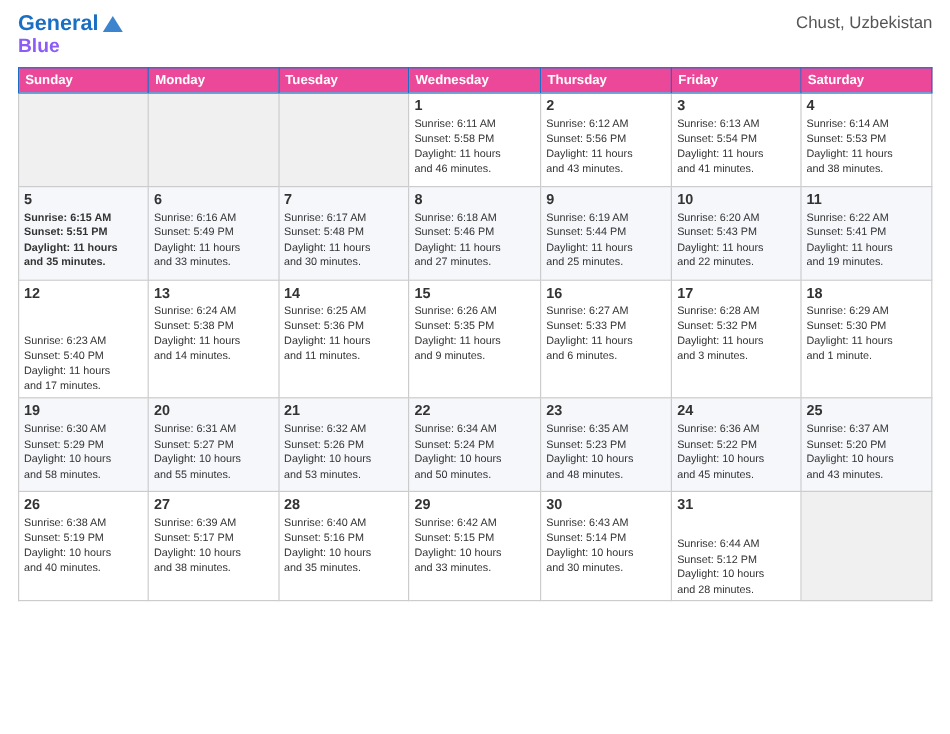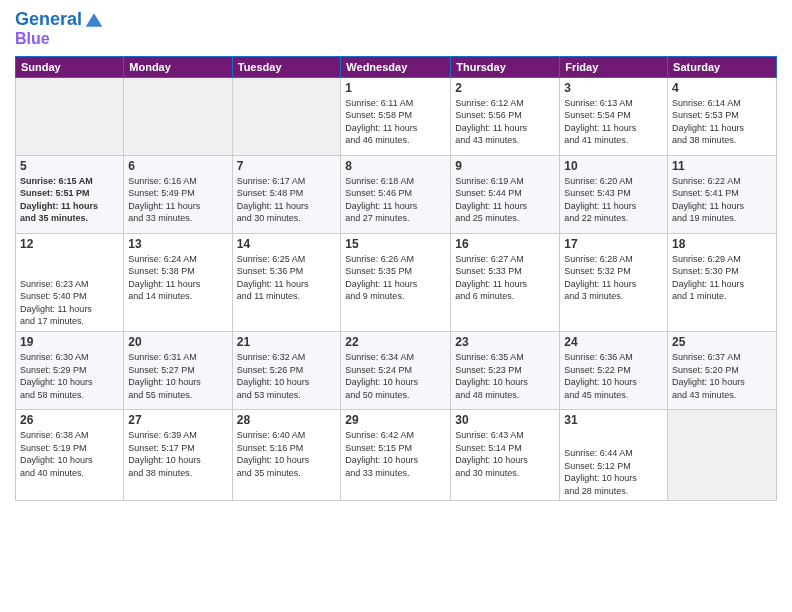"Chust, Uzbekistan" div.subtitle { html: none -> <div>Chust, Uzbekistan</div> }
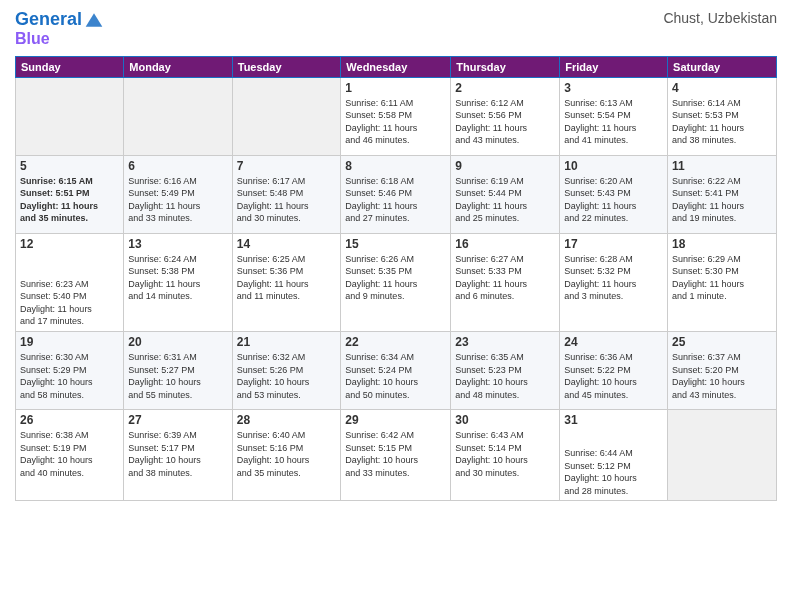"Sunday" .calendar th { background: #701a75 -> #ec4899 }
